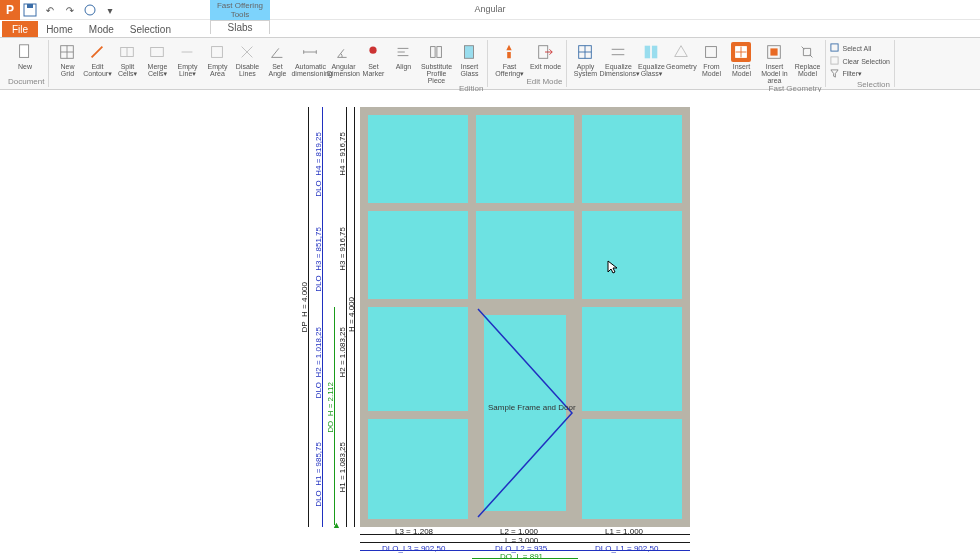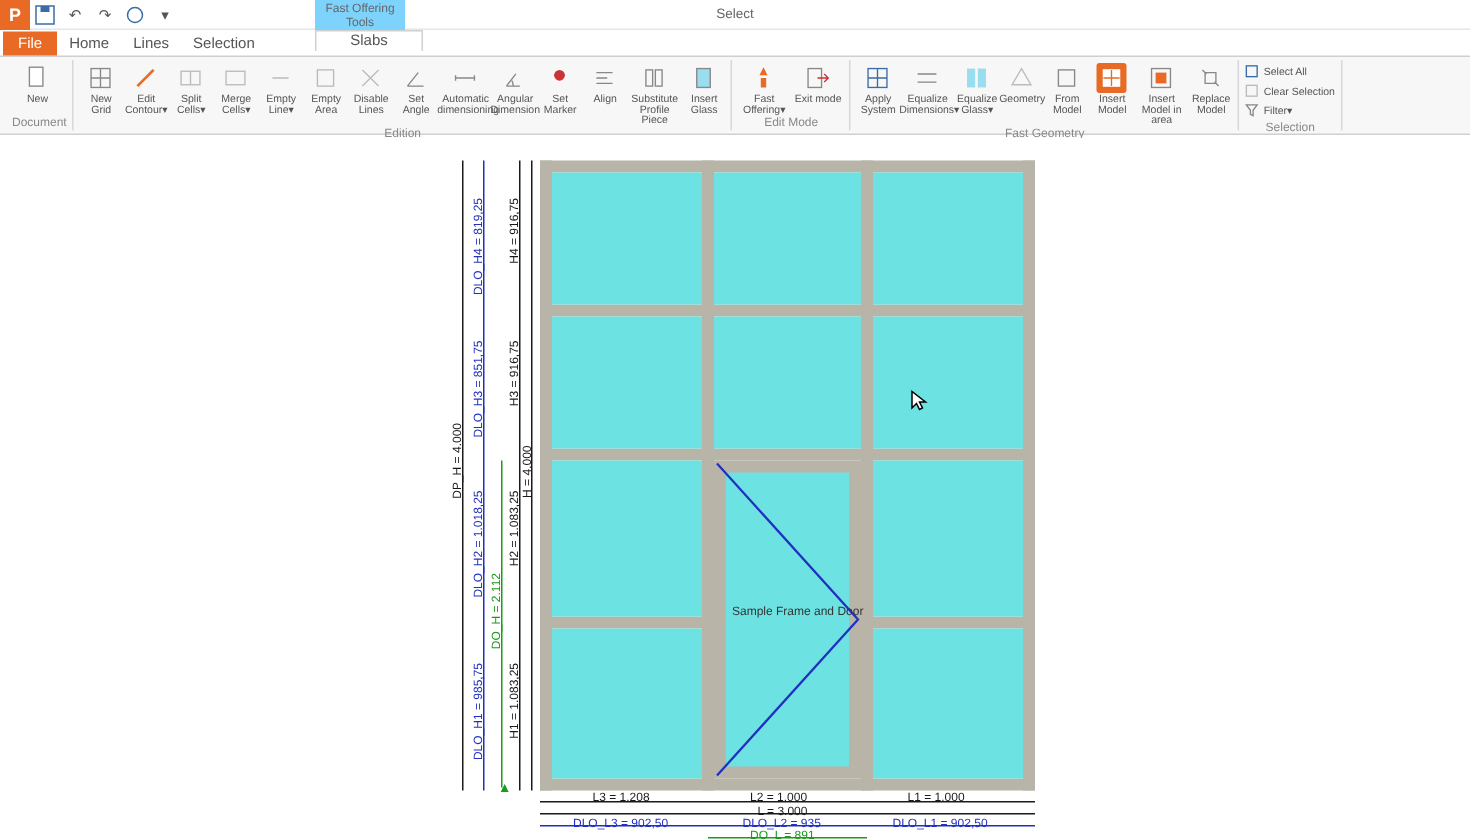"Select" div.titlebar-title { text: Select -> Angular }
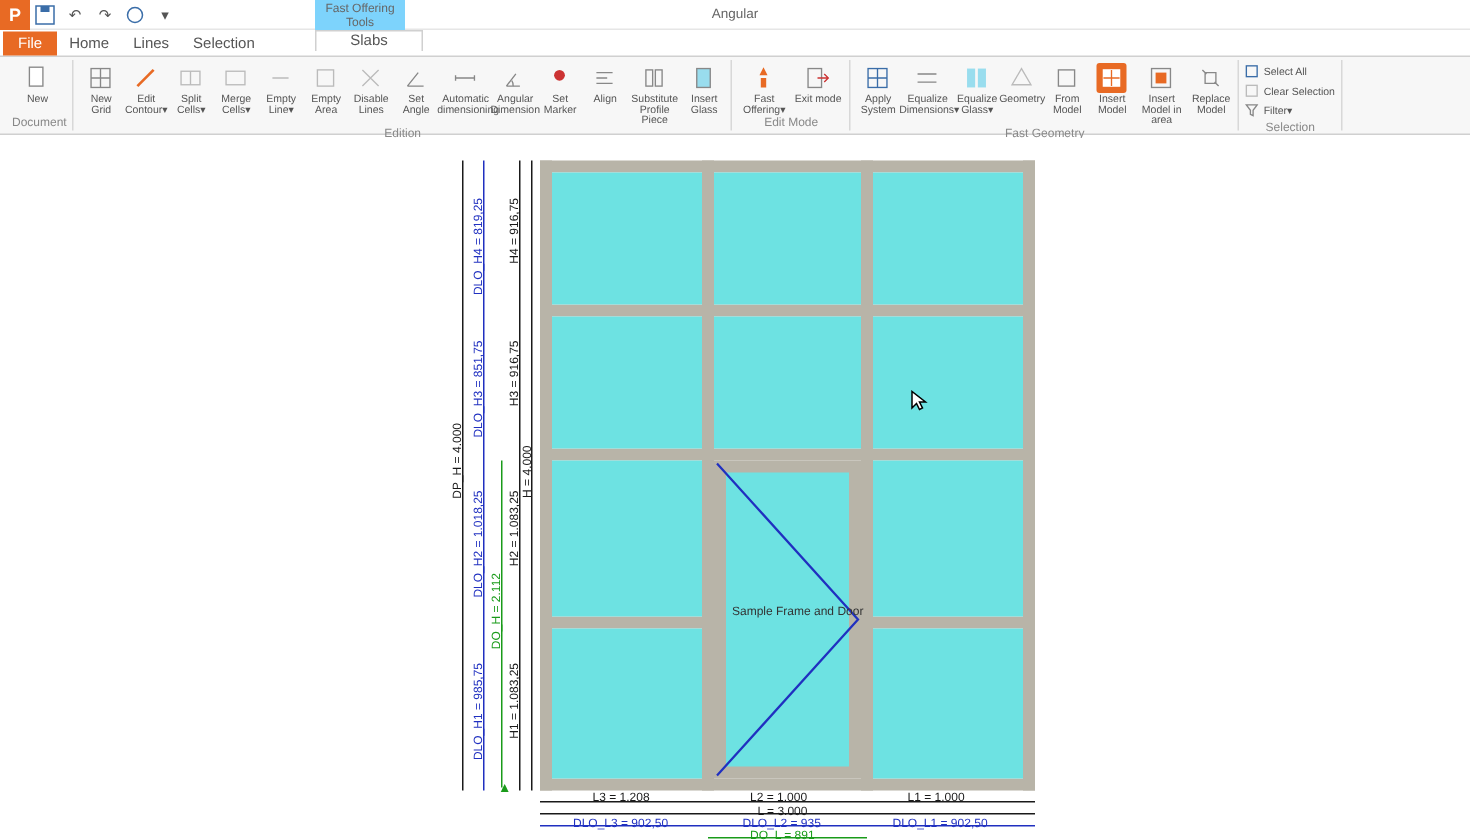"Lines" div.tab { text: Lines -> Mode }
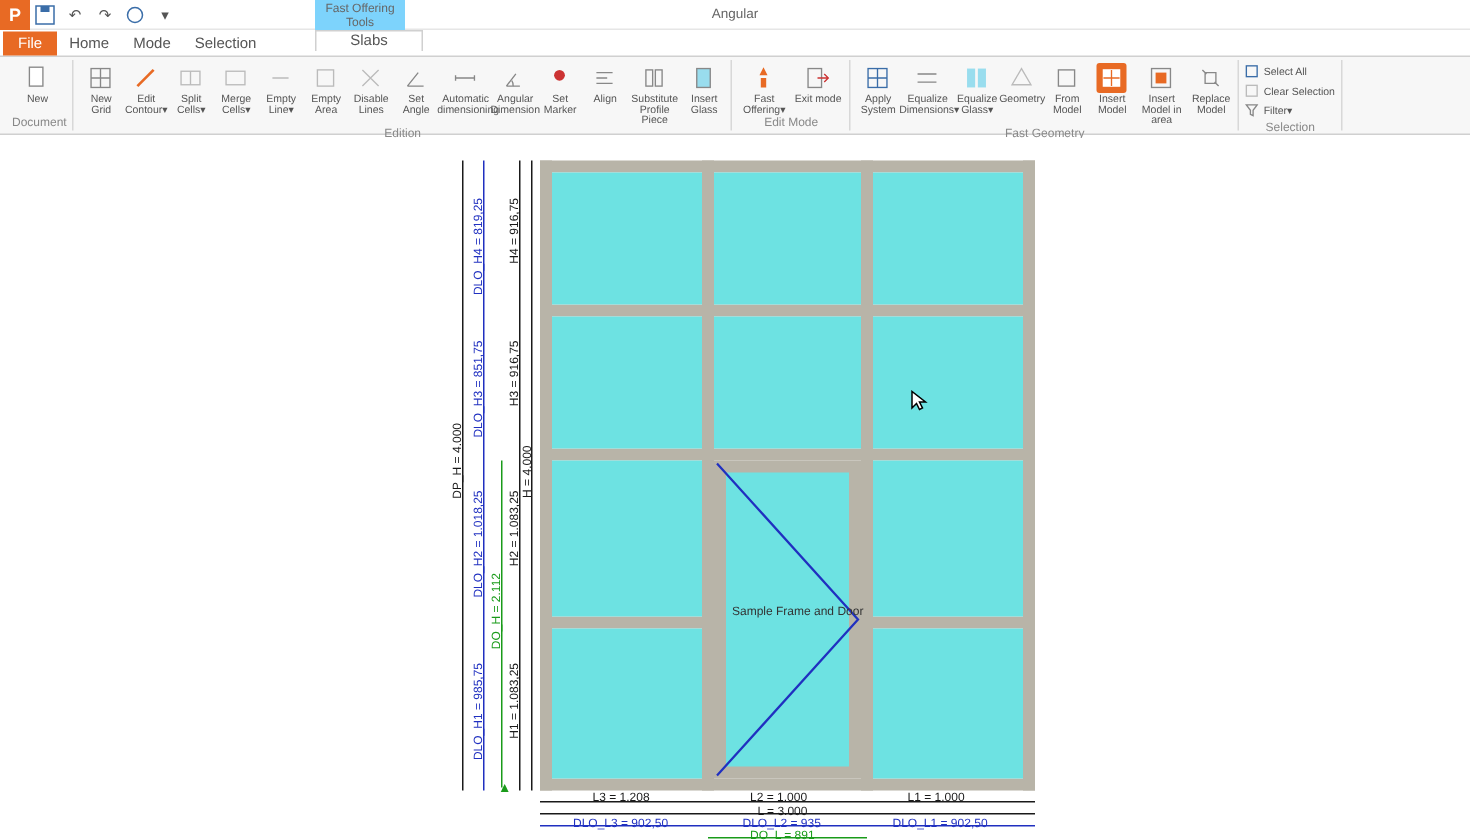"Slabs" .ctx-tab { width: 72px -> 60px }
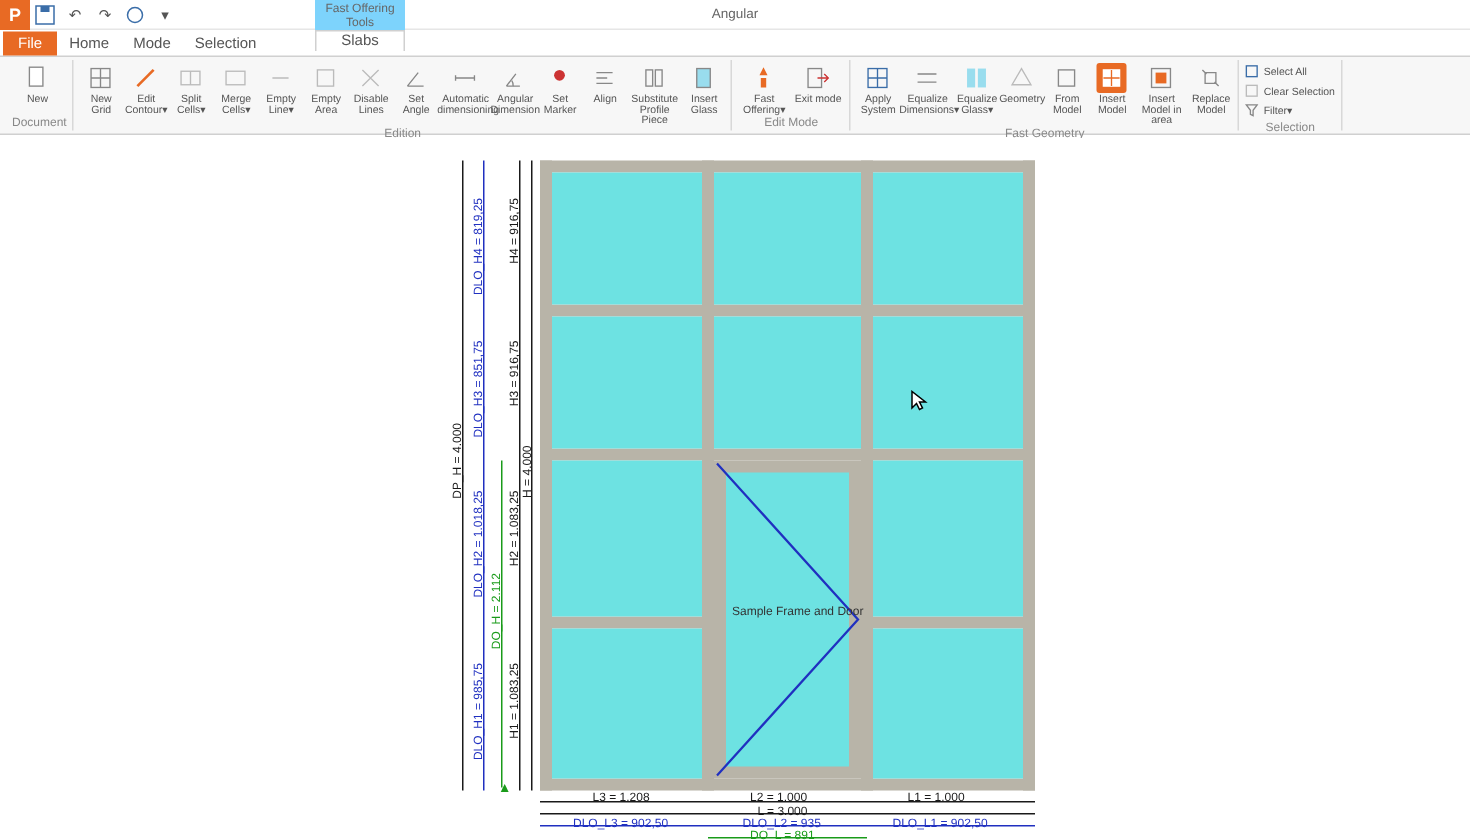"Document" .group-label { text-align: center -> right }
